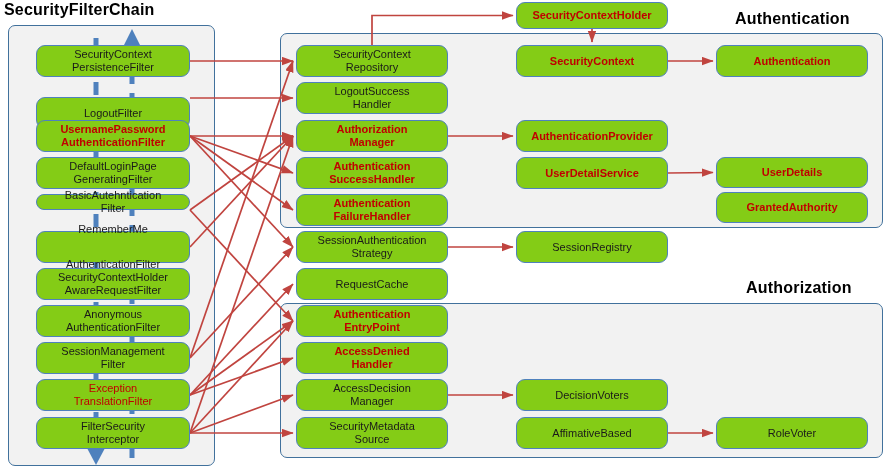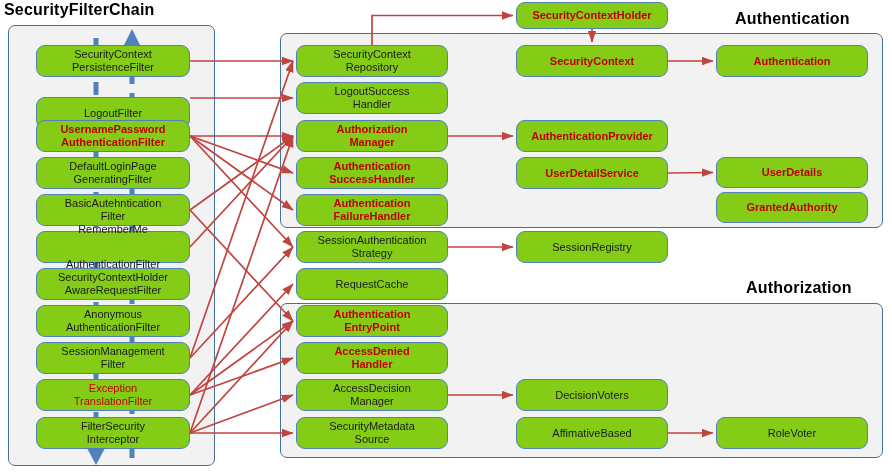"BasicAutehntication" div.node { height: 32px -> 16px }
